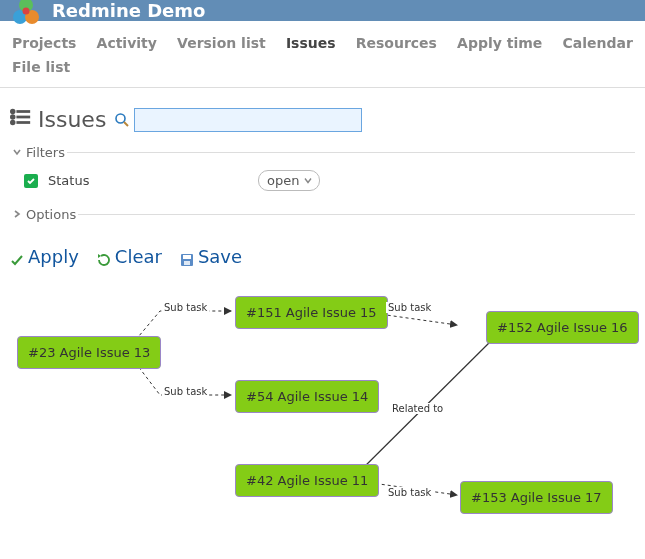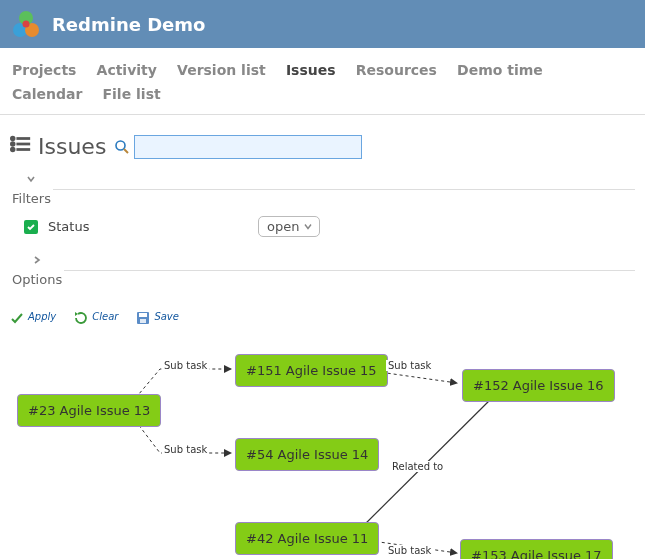"Redmine Demo" .topbar { height: 48px -> 21px }
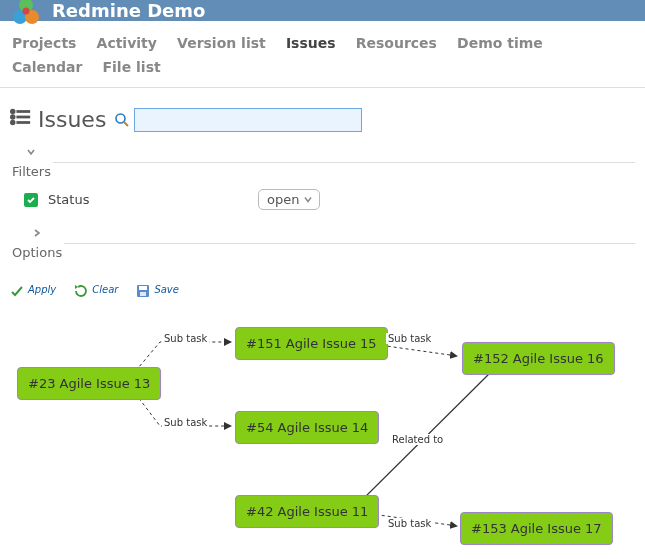"Demo time" a { text: Demo -> Apply }
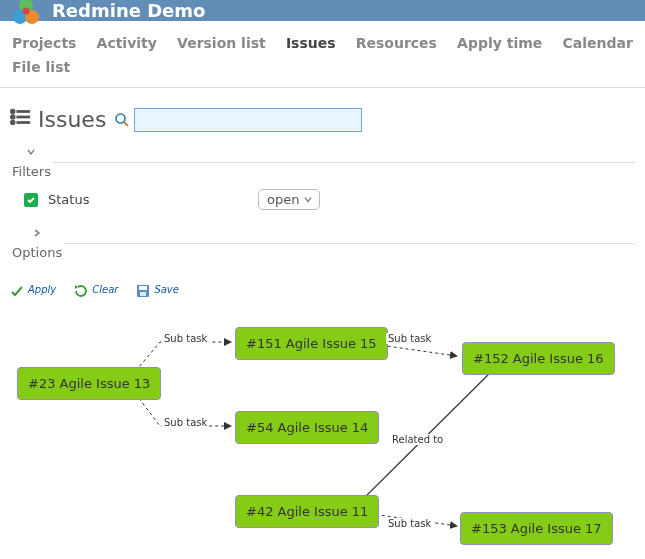"Filters" fieldset.collapsible > legend { flex-direction: column -> none }
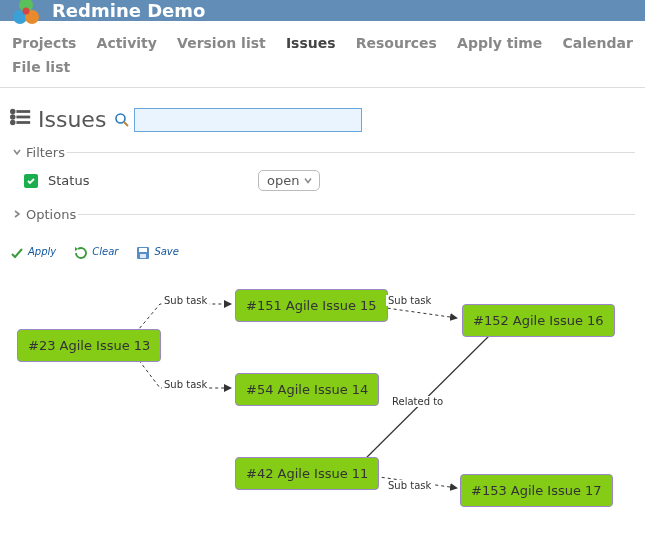"open" .select { border-radius: 5px -> 10px }
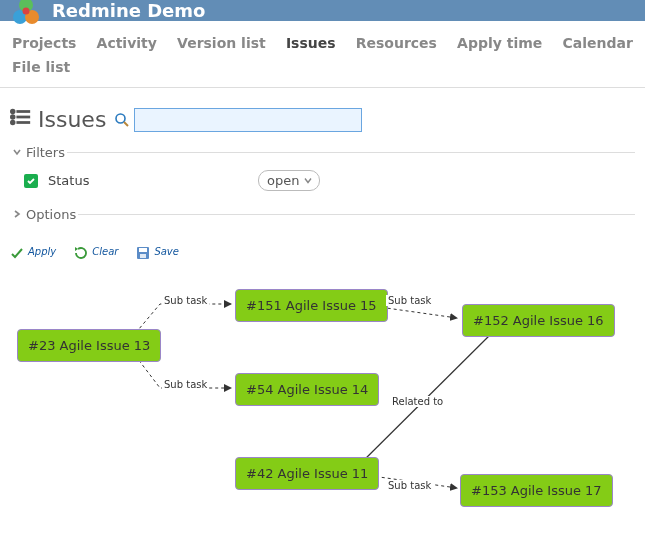"Apply" .act { align-items: flex-start -> flex-end; font-size: 10px -> 18px; font-style: italic -> none }
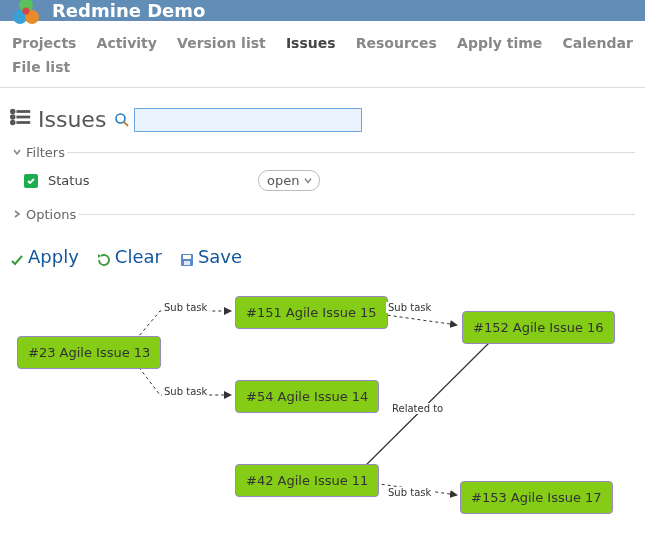"#152 Agile Issue 16" div.node { left: 452px -> 476px }
